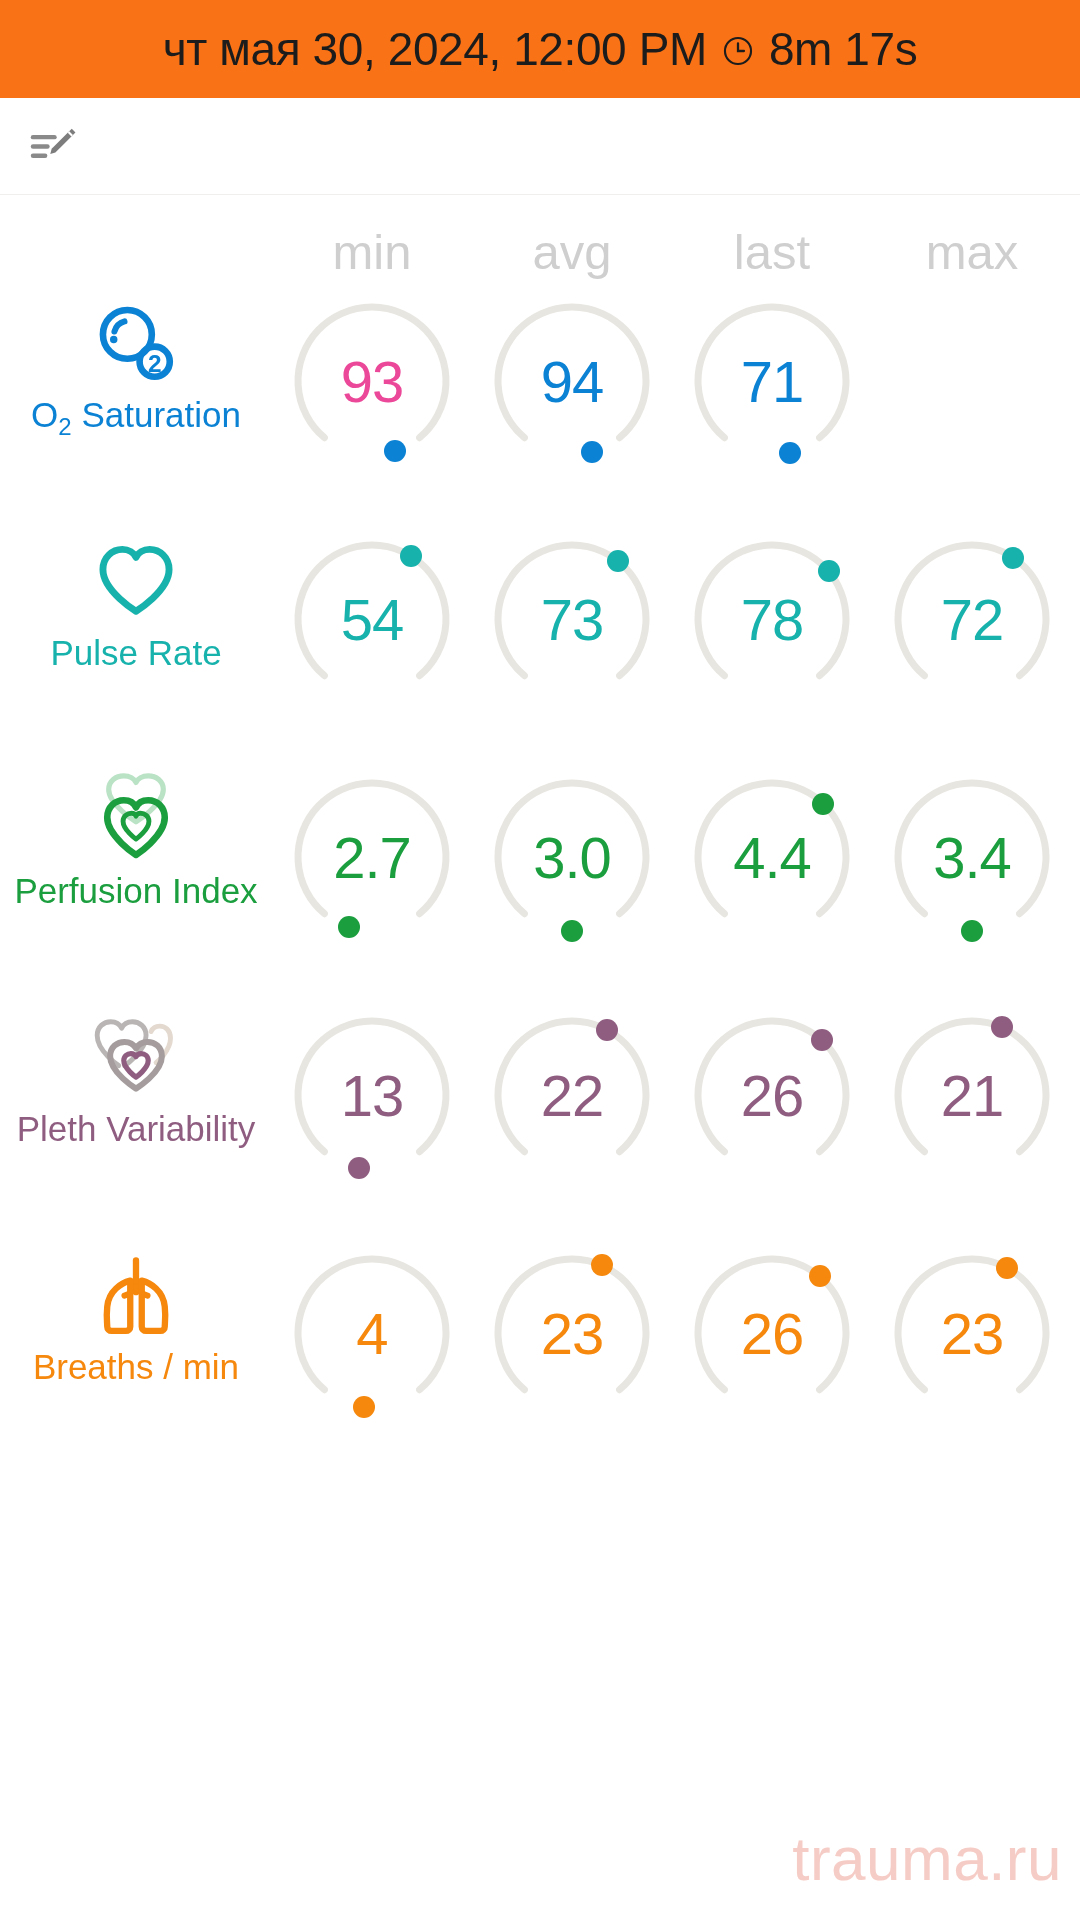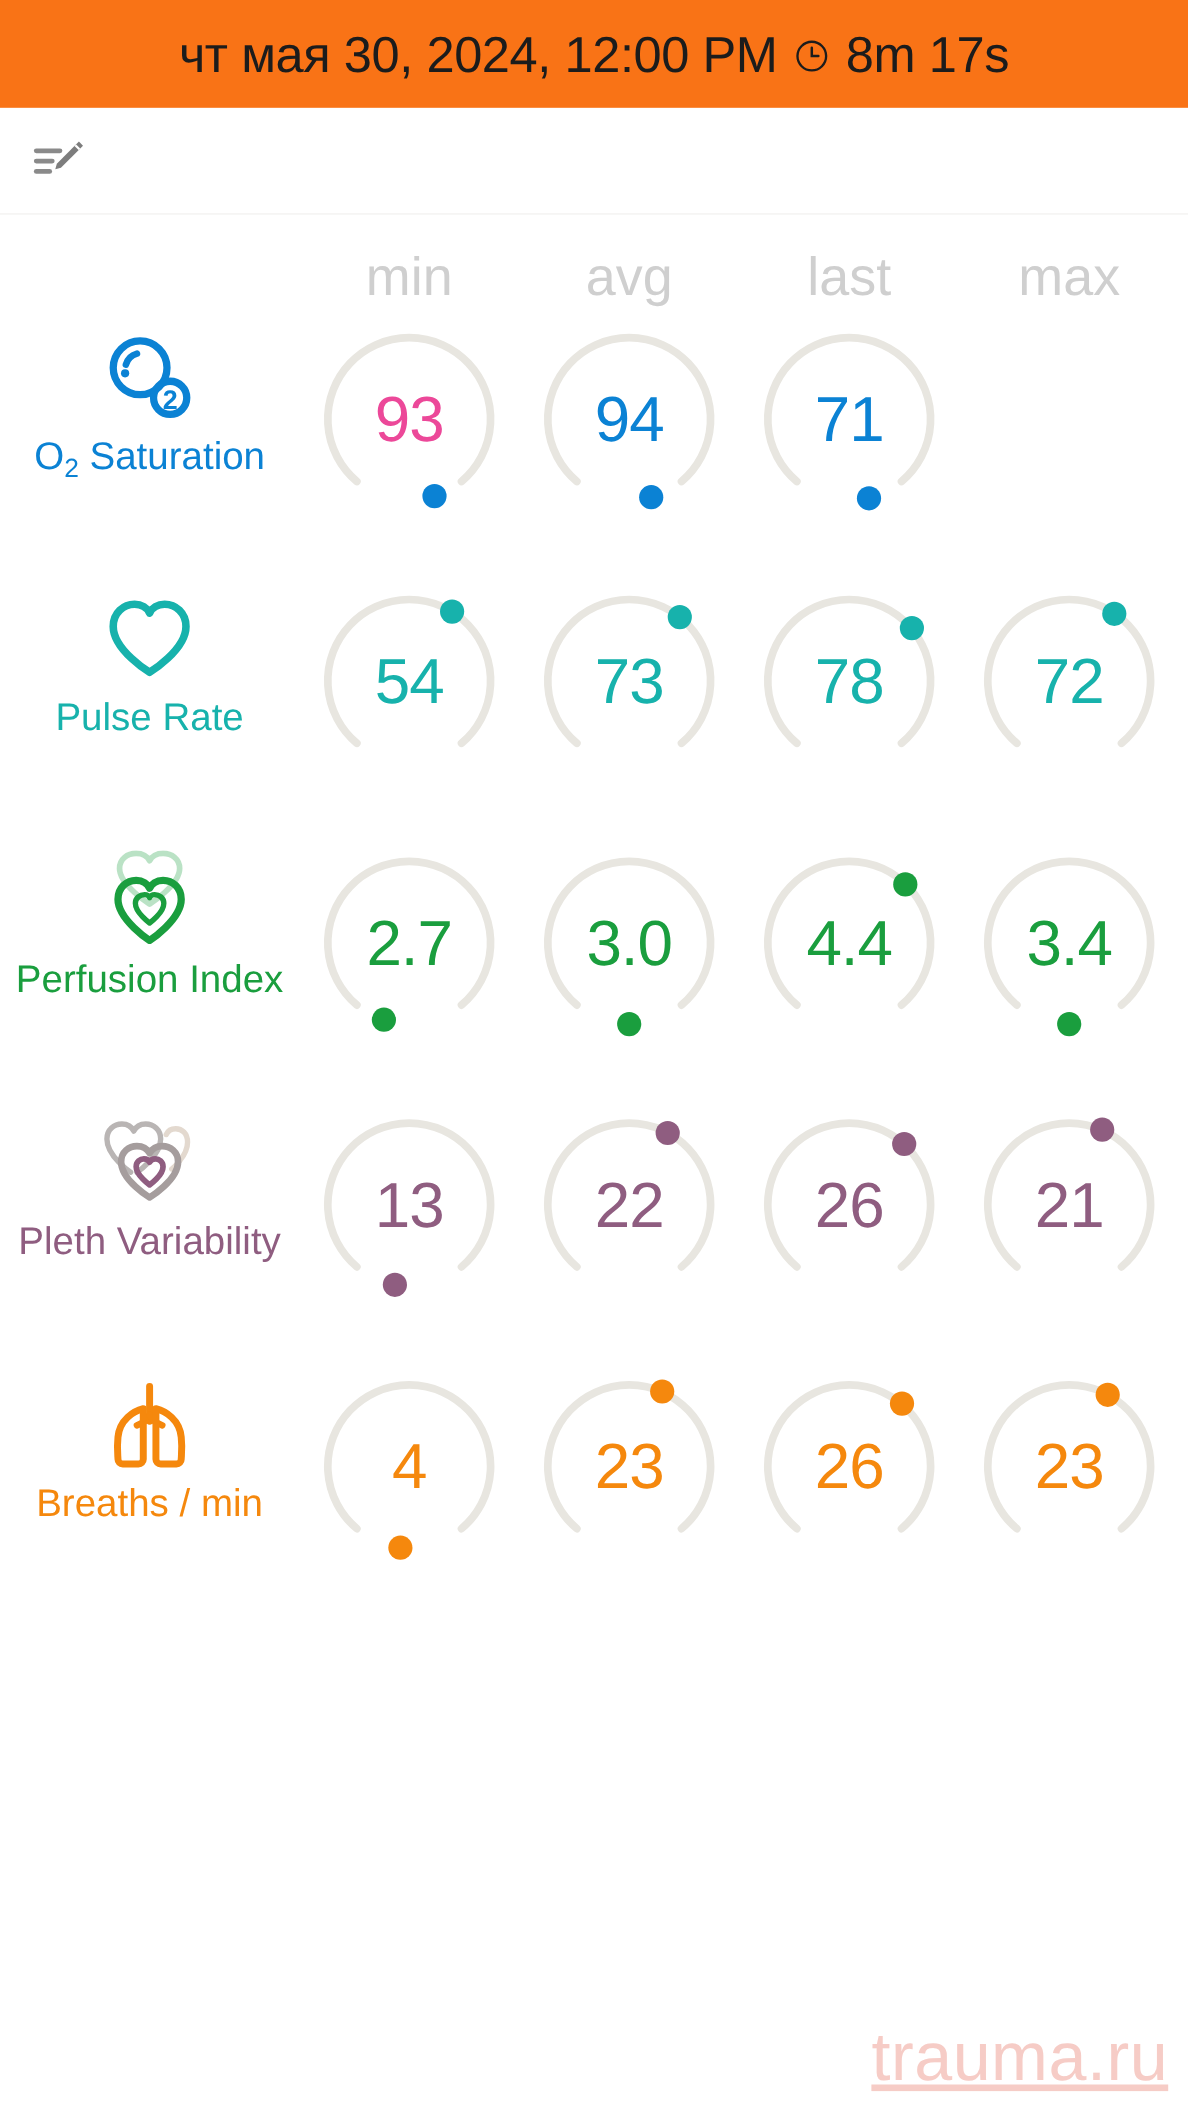"trauma.ru" .watermark { bottom: 14px -> 26px; text-decoration: underline -> none }
